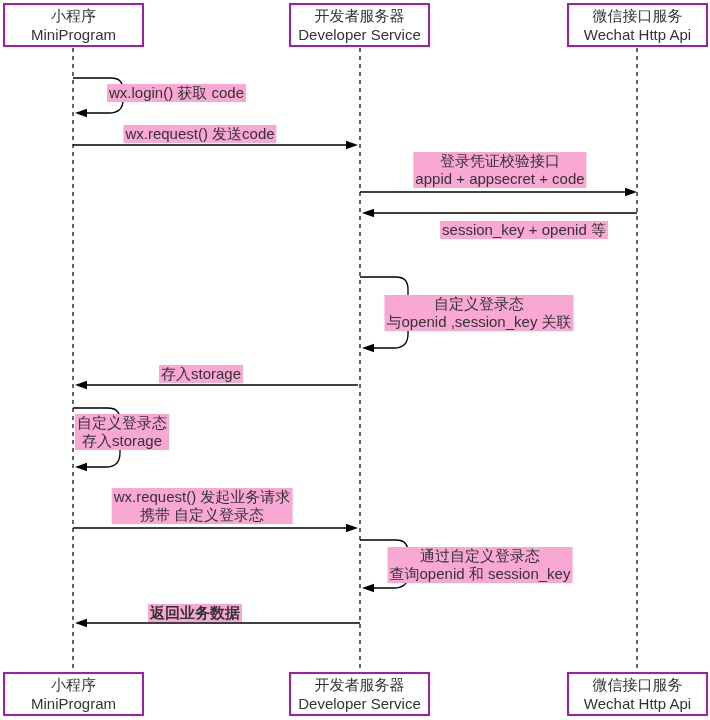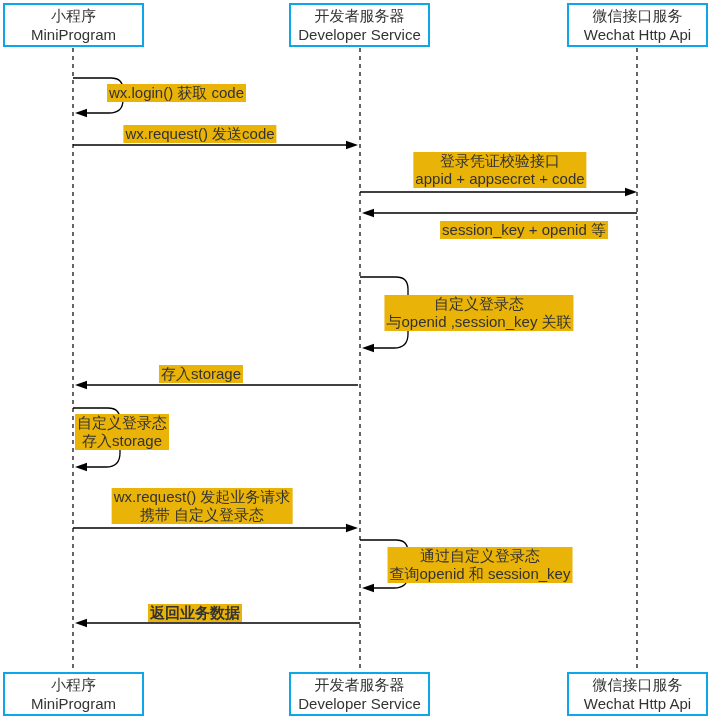"小程序" .pbox { border: 2px solid #0ea5e9 -> 2px solid #a21caf }
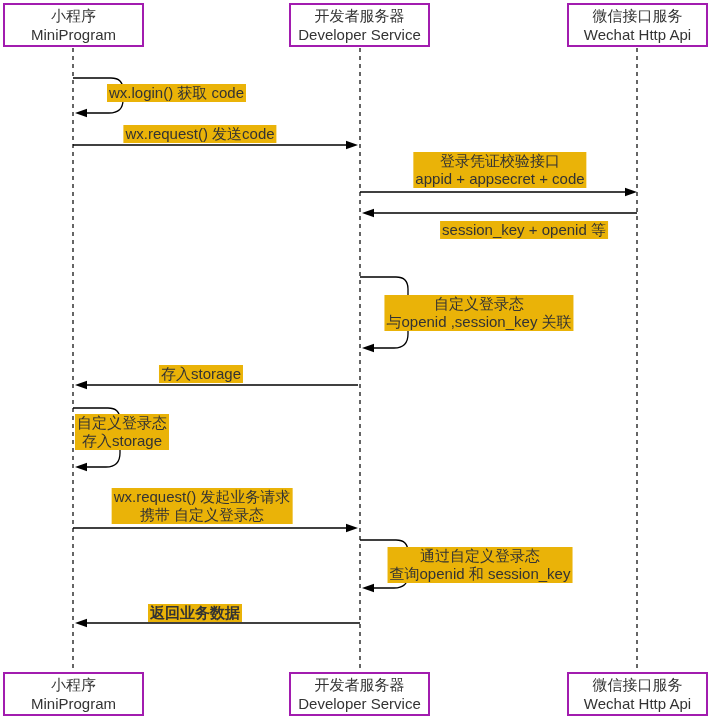"wx.login() 获取 code" .msg { background: #eab308 -> #f9a8d4 }
